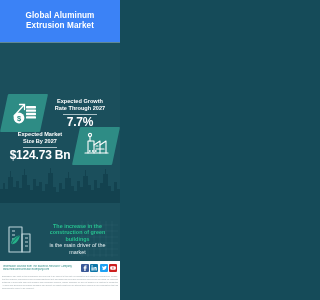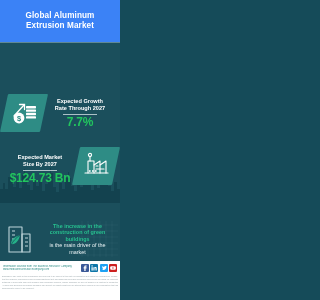"7.7%" .card .val { color: #22c55e -> #ffffff }
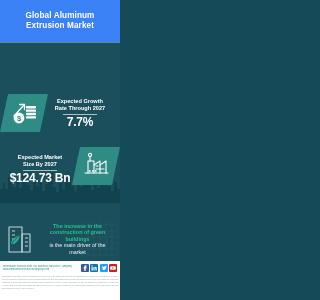"$124.73 Bn" .card2 { align-items: flex-end -> none; top: 96px -> 80px }
